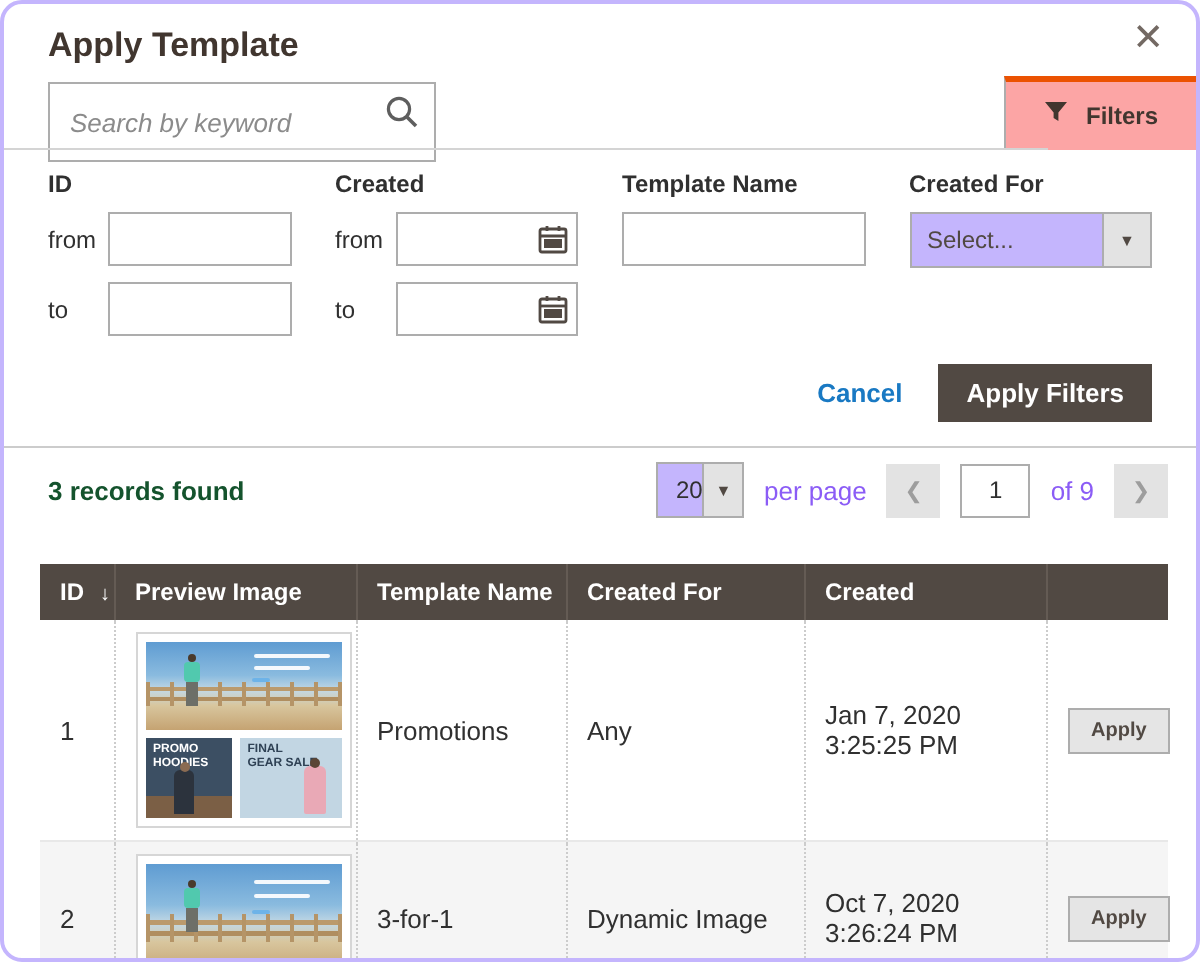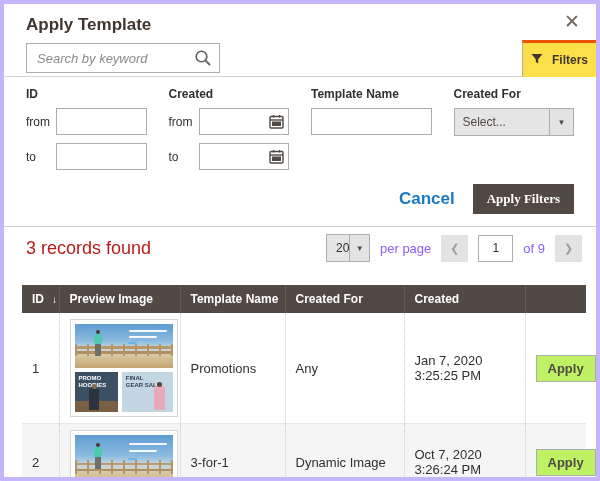"Apply Template" .modal { border: 4px solid #c4b5fd -> 2px solid #c4b5fd; border-radius: 1px -> 11px }
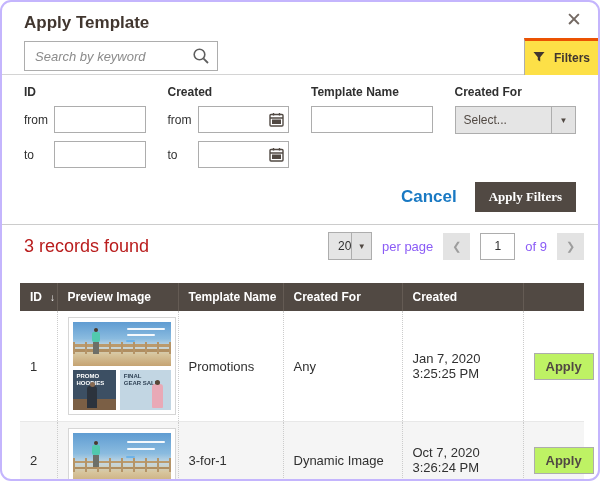"Search by keyword" .search-box { height: 30px -> 40px }
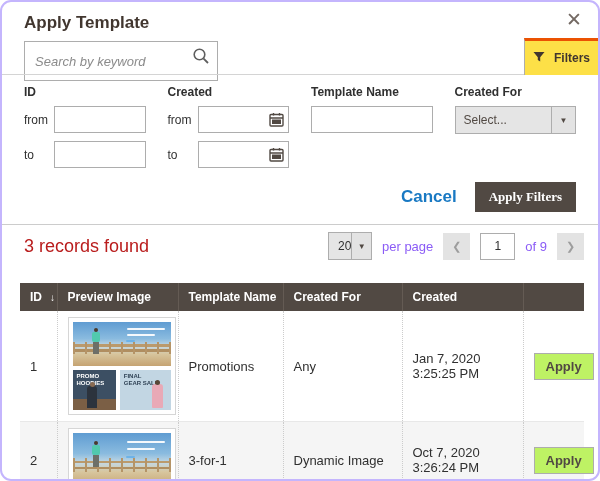"Filters" .filters-tab { background: #fde047 -> #fca5a5; width: 74px -> 96px }
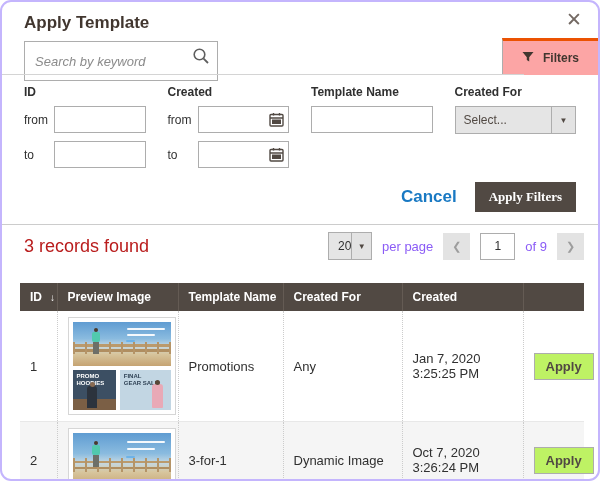"Select..." .select-box { background: #e5e5e5 -> #c4b5fd }
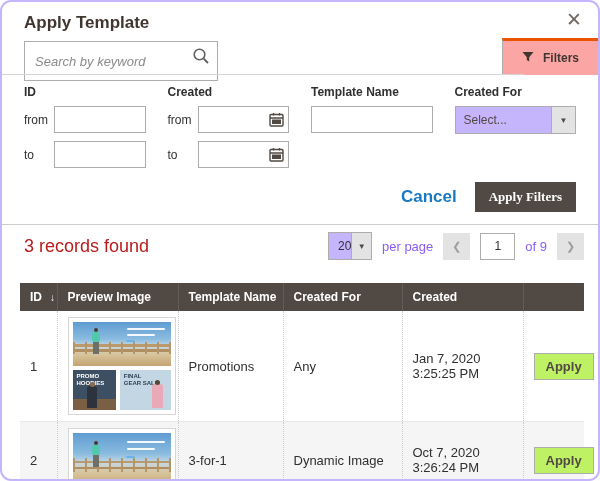"Cancel" .cancel-link { font-size: 17px -> 13px }
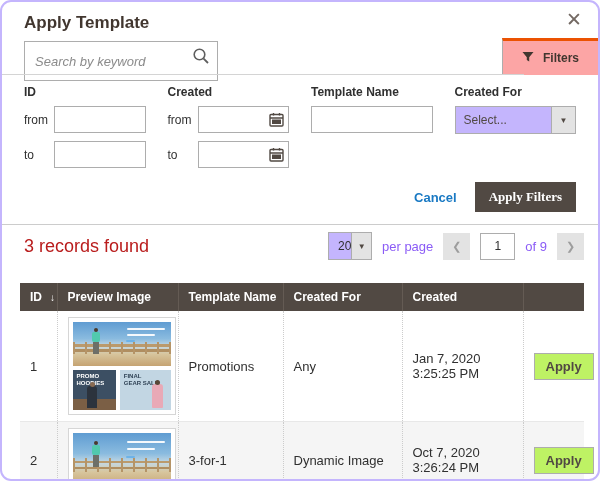"Apply Filters" .primary-btn { font-family: Liberation Serif, serif -> Liberation Sans, sans-serif }
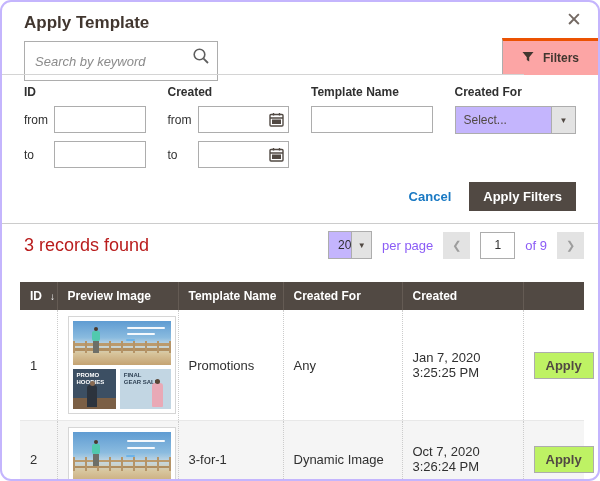"3 records found" .records-text { color: #b91c1c -> #14532d; font-size: 18px -> 13px; font-weight: none -> bold }
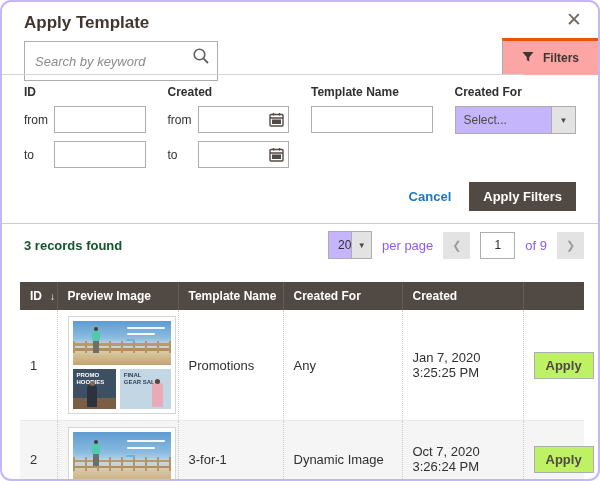"Apply" .apply-btn { background: #bef264 -> #e5e5e5; font-size: 13px -> 10px }
